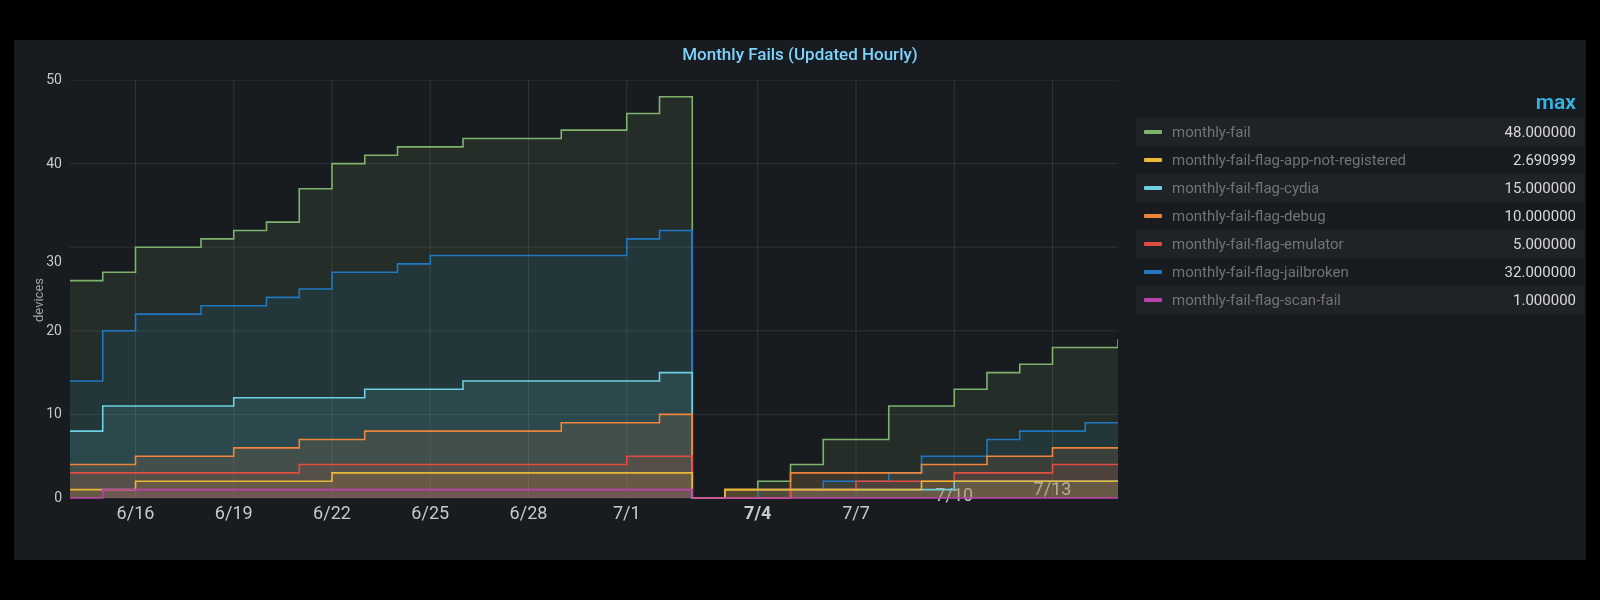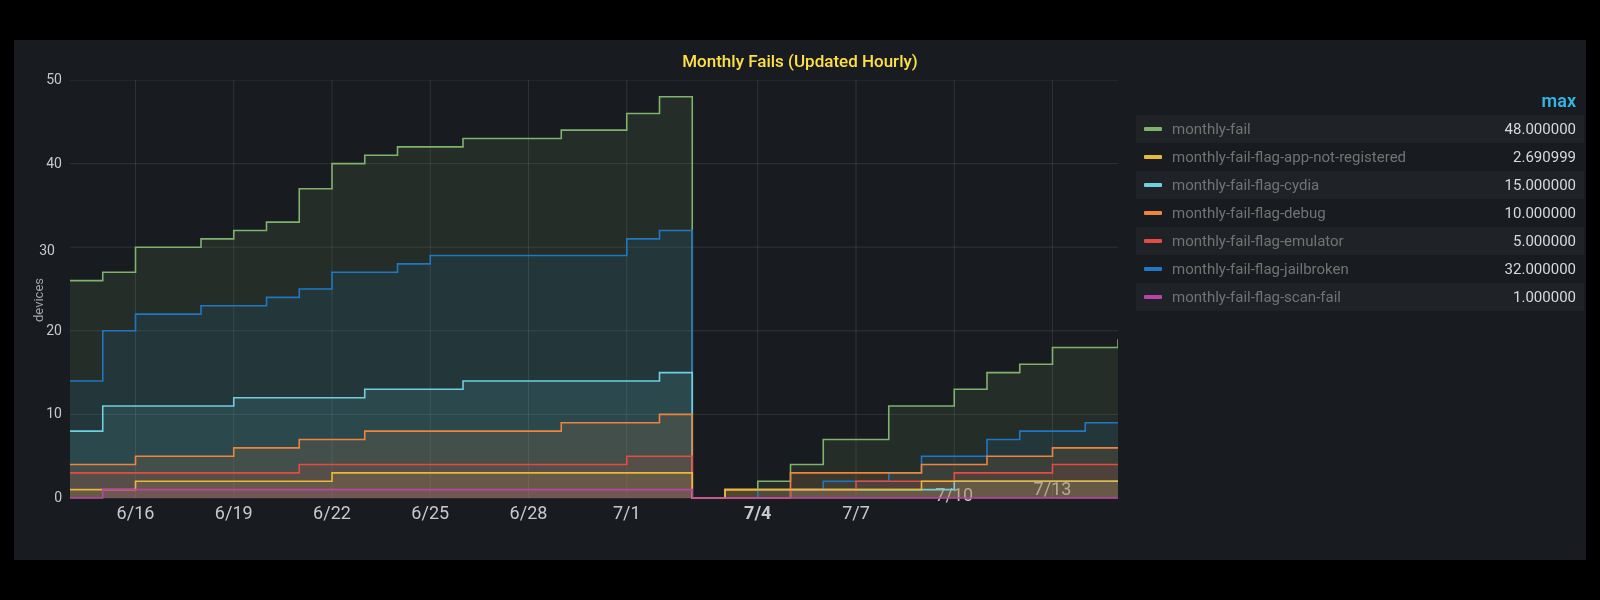"Monthly Fails (Updated Hourly)" .title { color: #fde047 -> #7dd3fc; padding-top: 11px -> 4px }
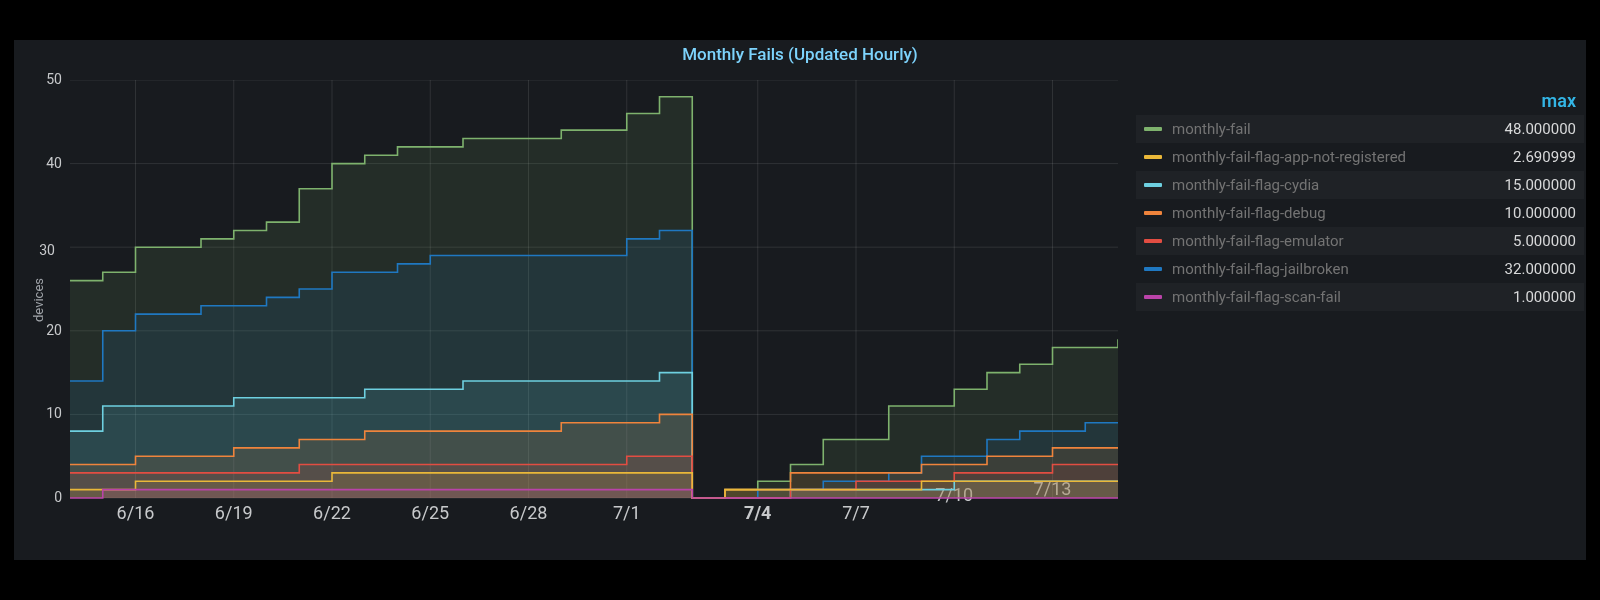"max" .legend-header { font-size: 18px -> 21px }
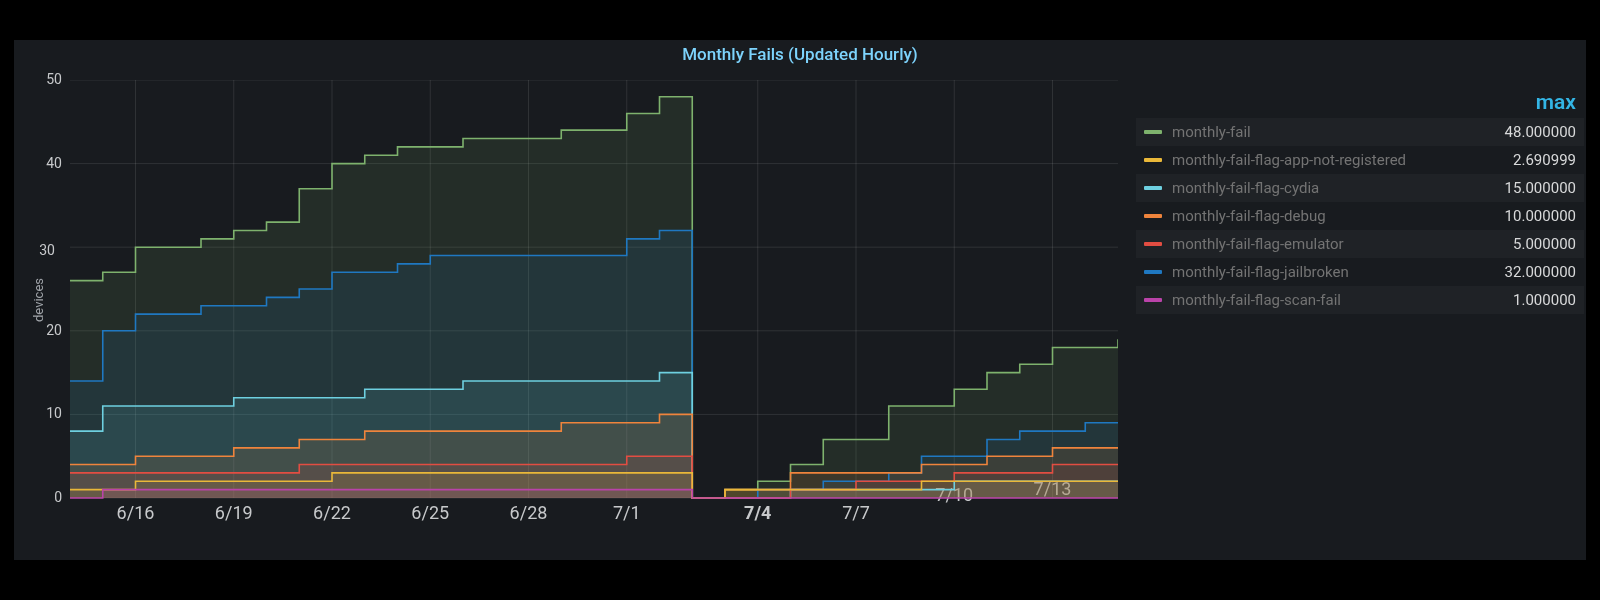"30" div.ytick { text-align: center -> none; top: 202px -> 213px }
